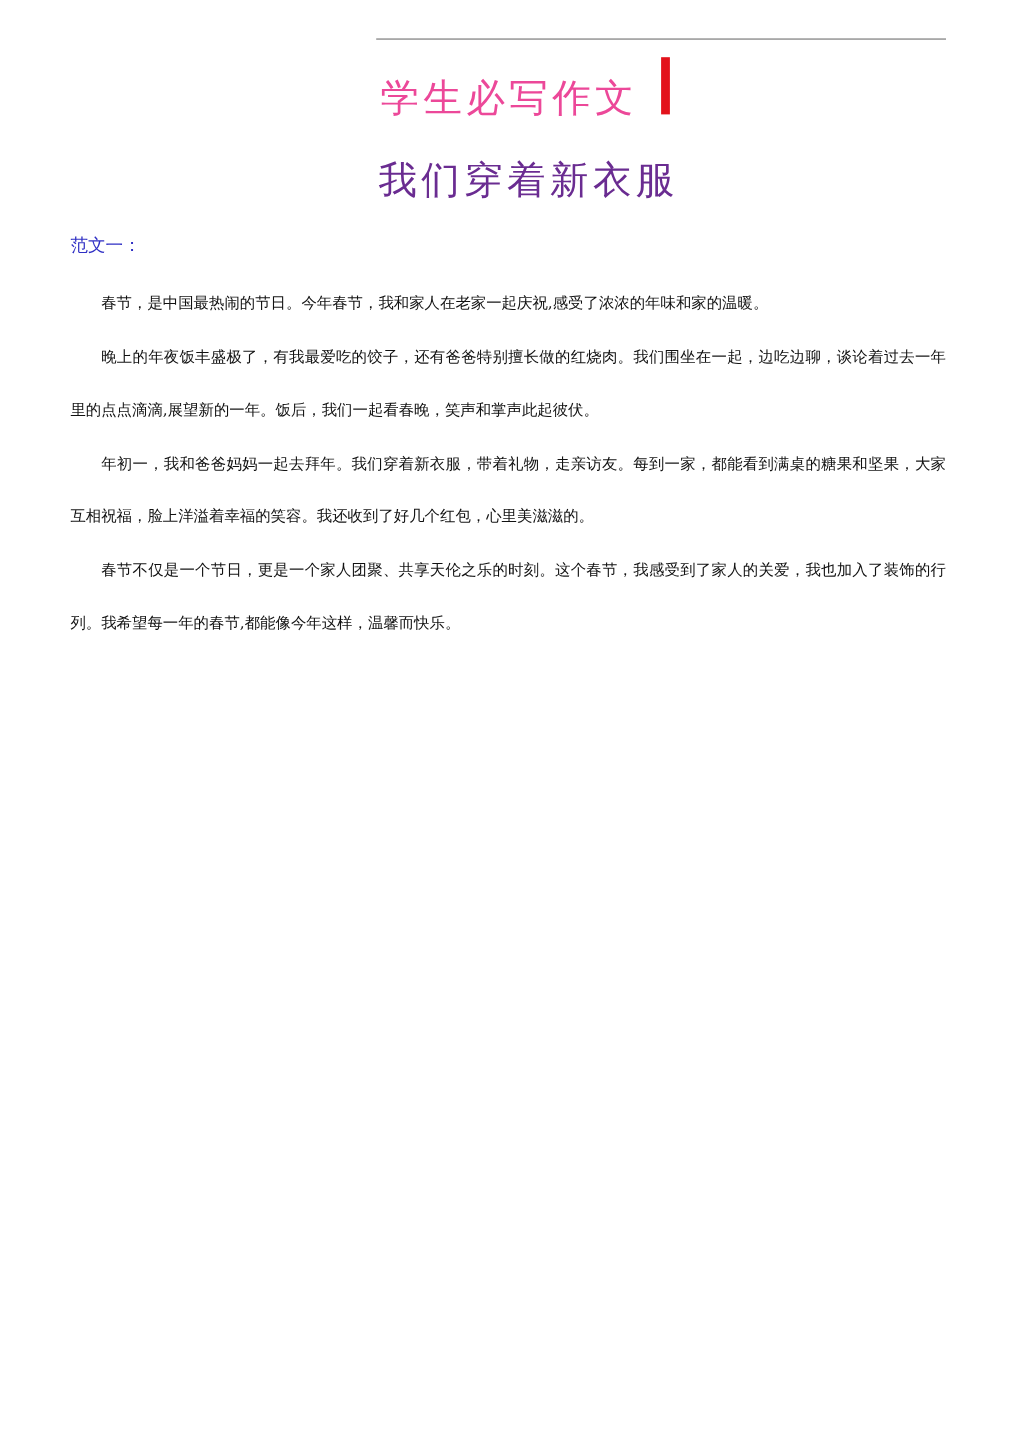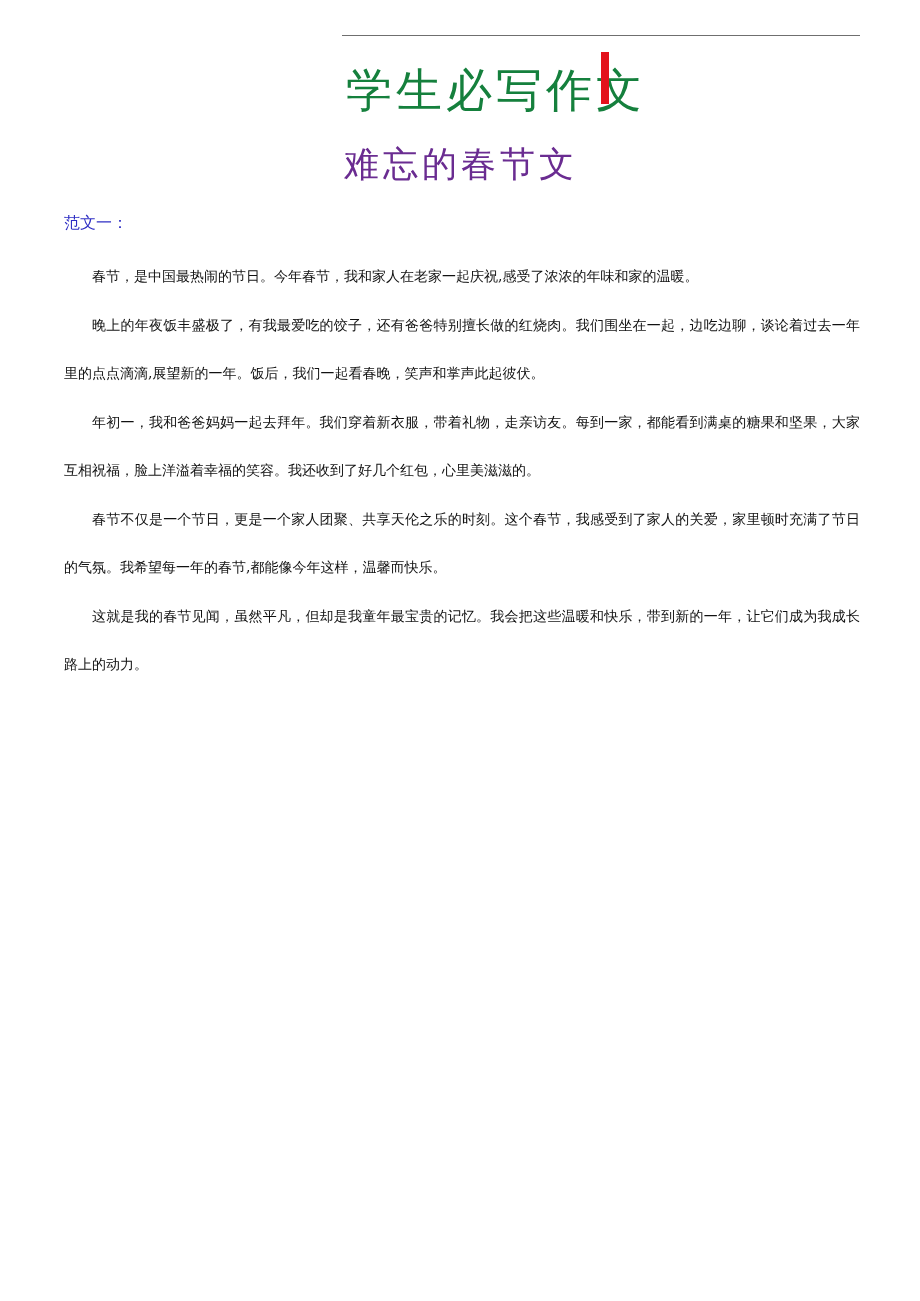"学生必写作文" .title-main { color: #15803d -> #ec4899; font-size: 46px -> 35px }
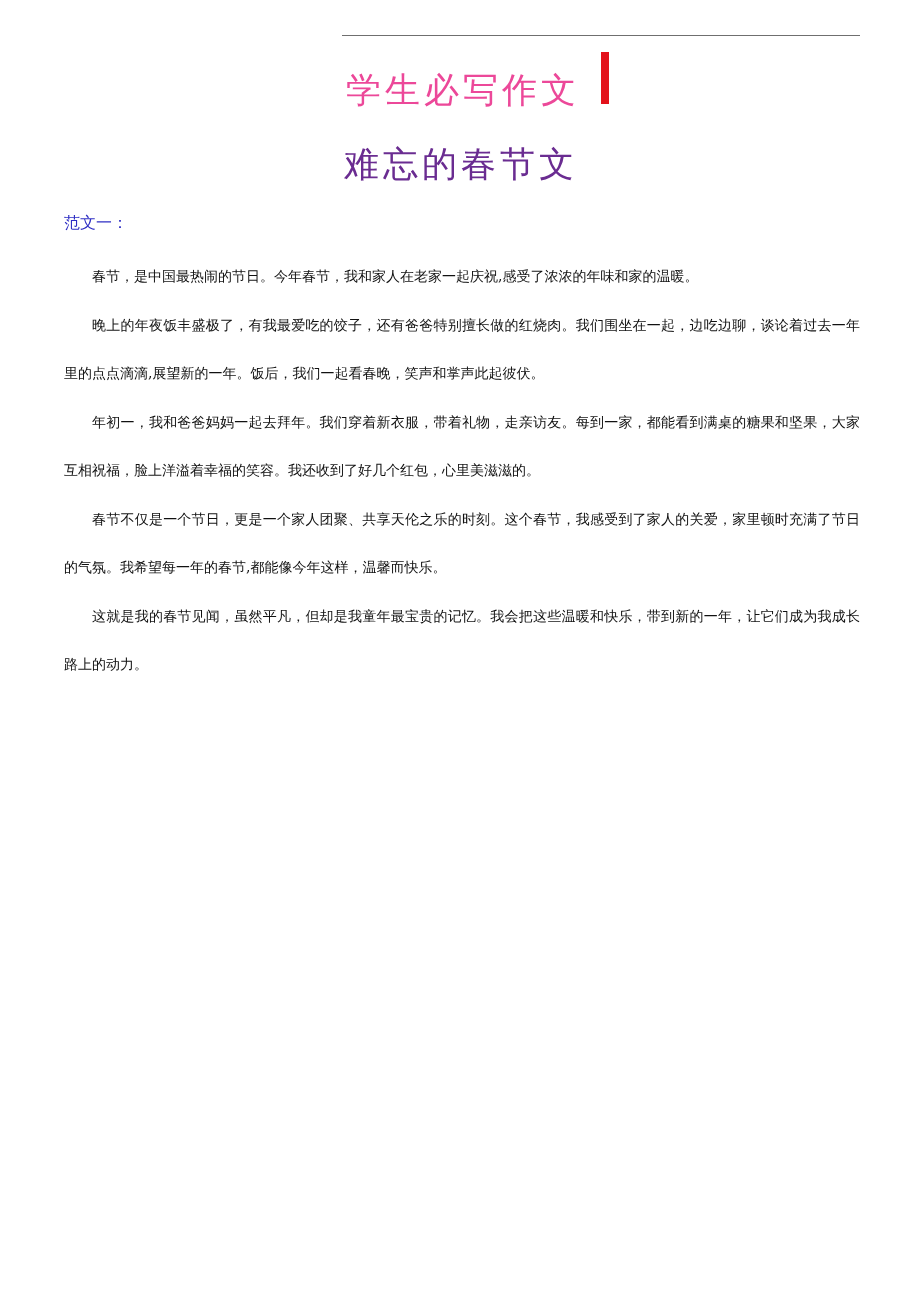"难忘的春节文" div.subtitle { text: 难忘的春节文 -> 我们穿着新衣服 }
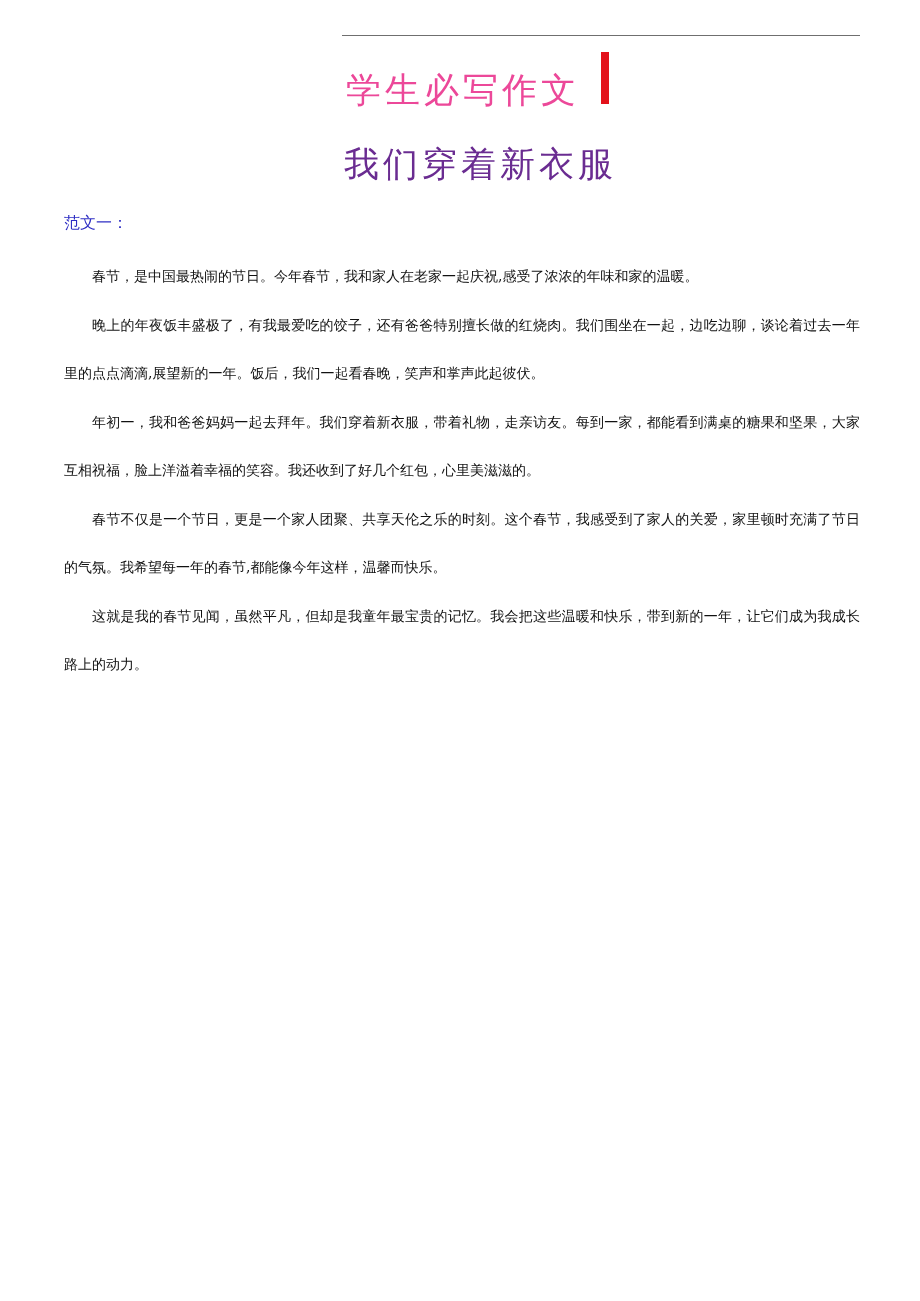"春节不仅是一个节日，更是一个家人团聚、共享天伦之乐的时刻。这个春节，我感受到了家" p { text: 家里顿时充满了节日的气氛 -> 我也加入了装饰的行列 }
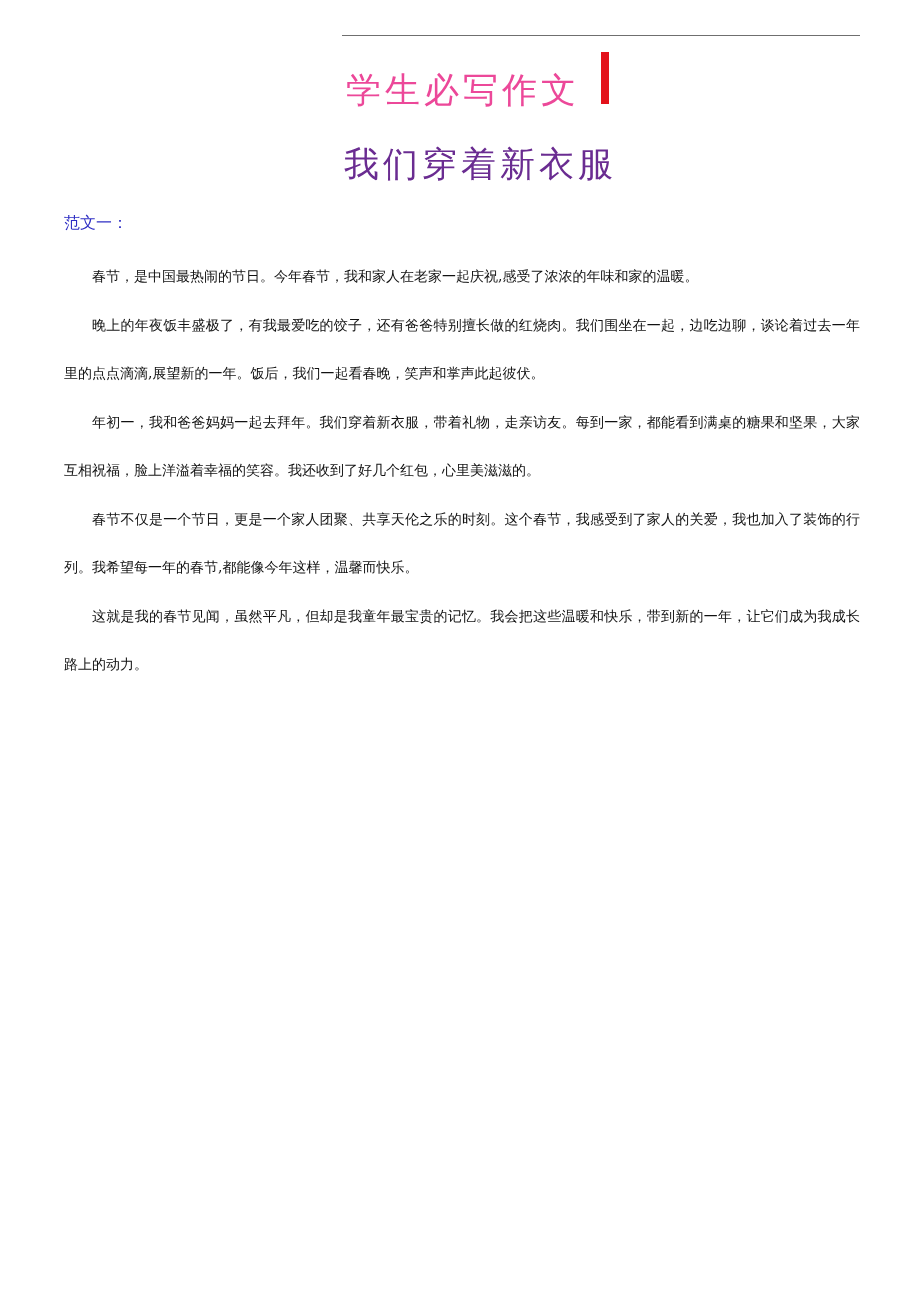"这就是我的春节见闻，虽然平凡，但却是我童年最宝贵的记忆。我会把这些温暖和快乐，带" p { html: <p>这就是我的春节见闻，虽然平凡，但却是我童年最宝贵的记忆。我会把这些温暖和快乐，带到新的一年，让它们成为我成长路上的动力。</p> -> none }
